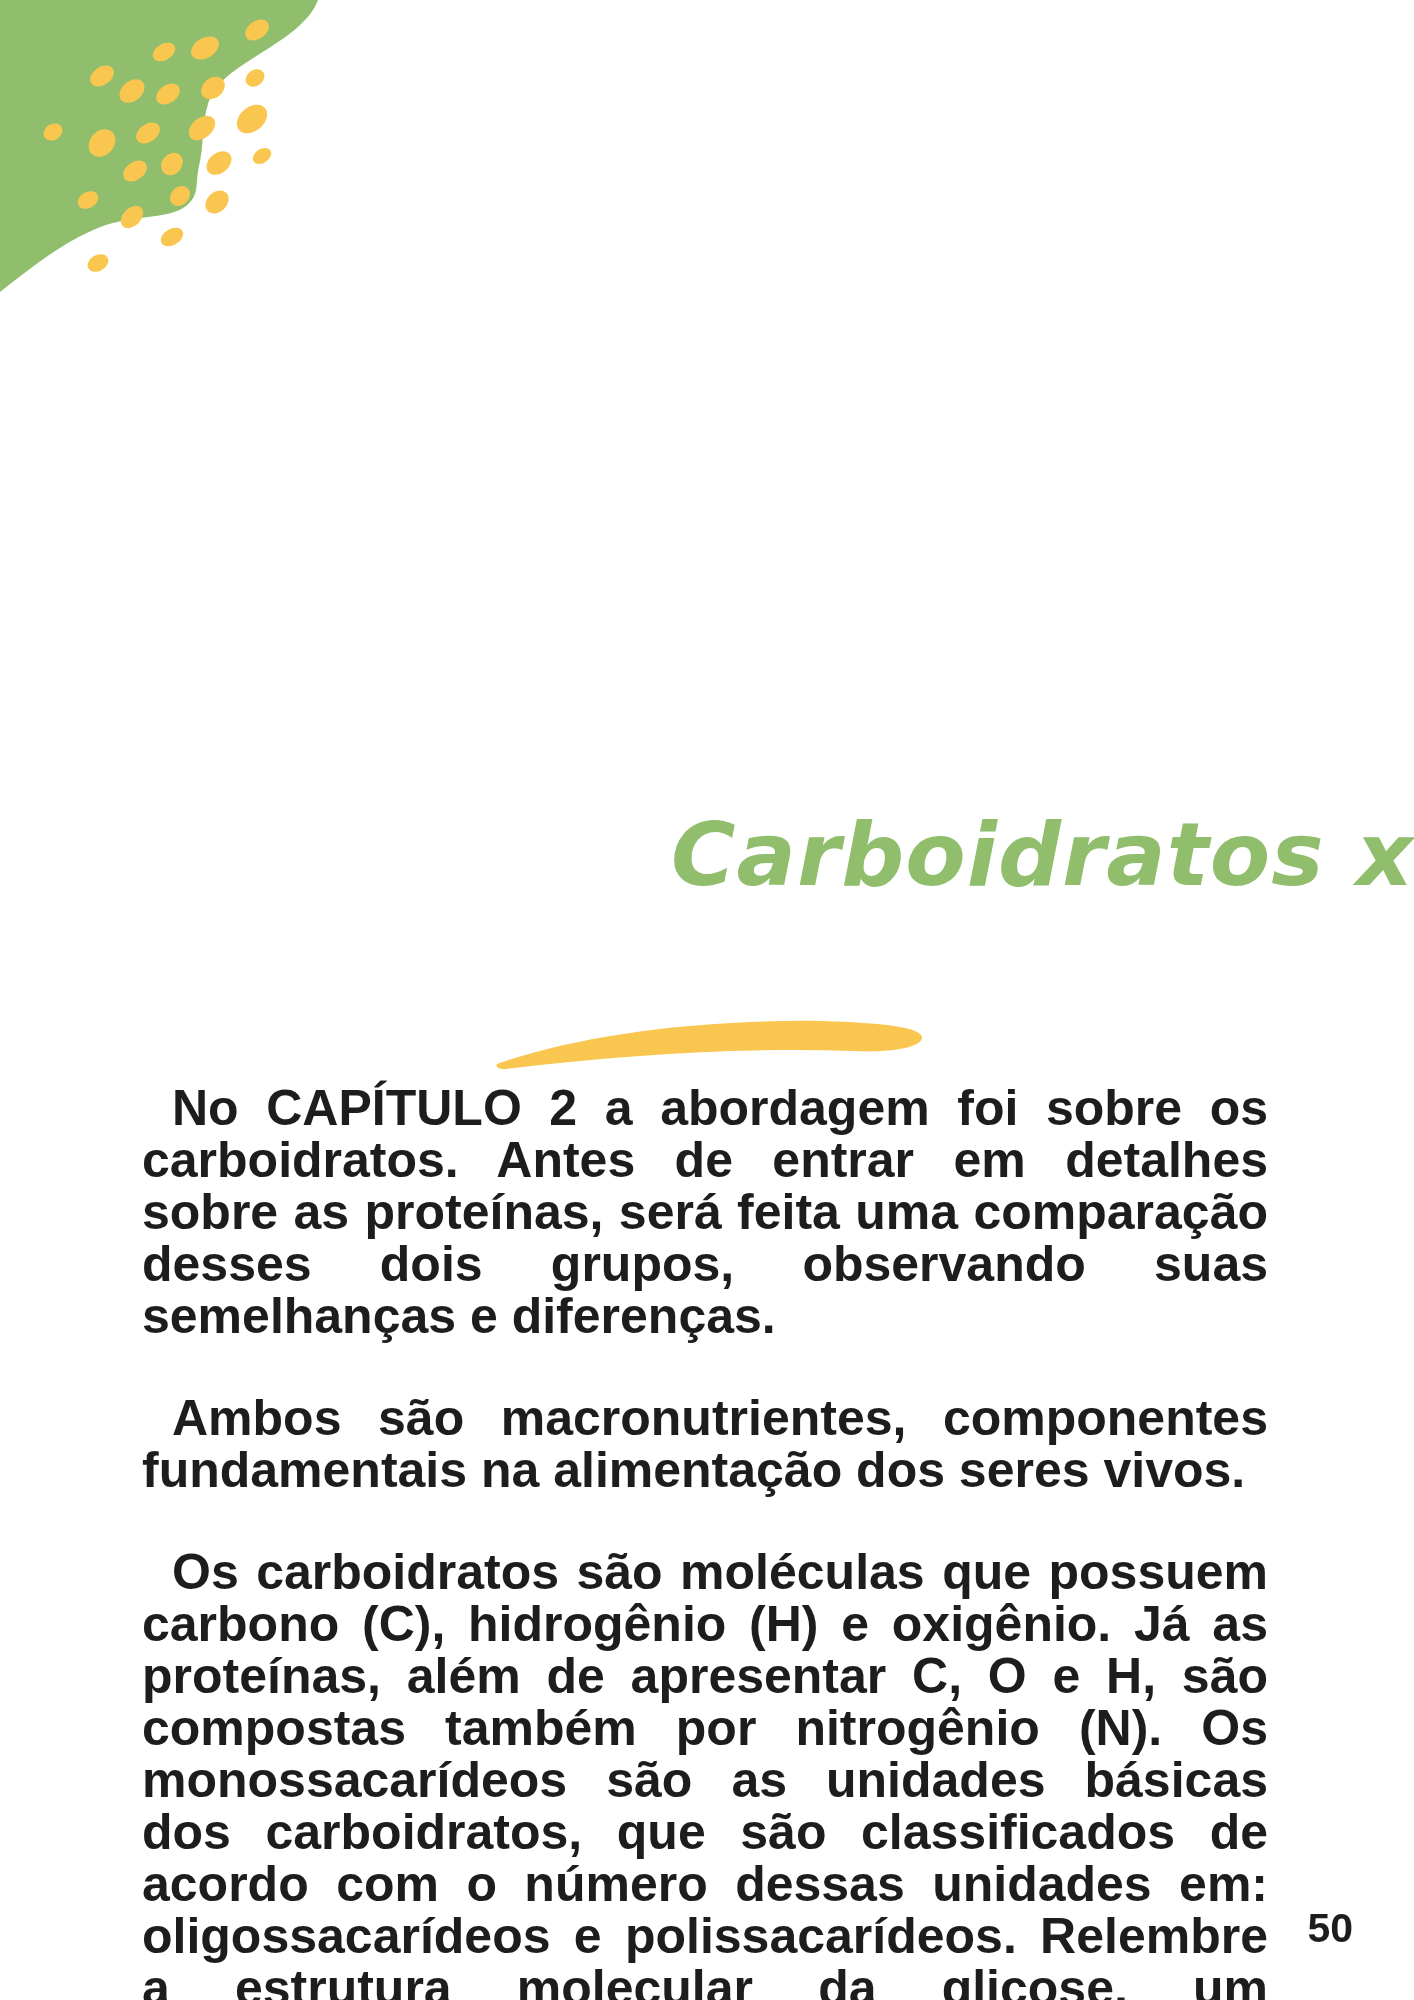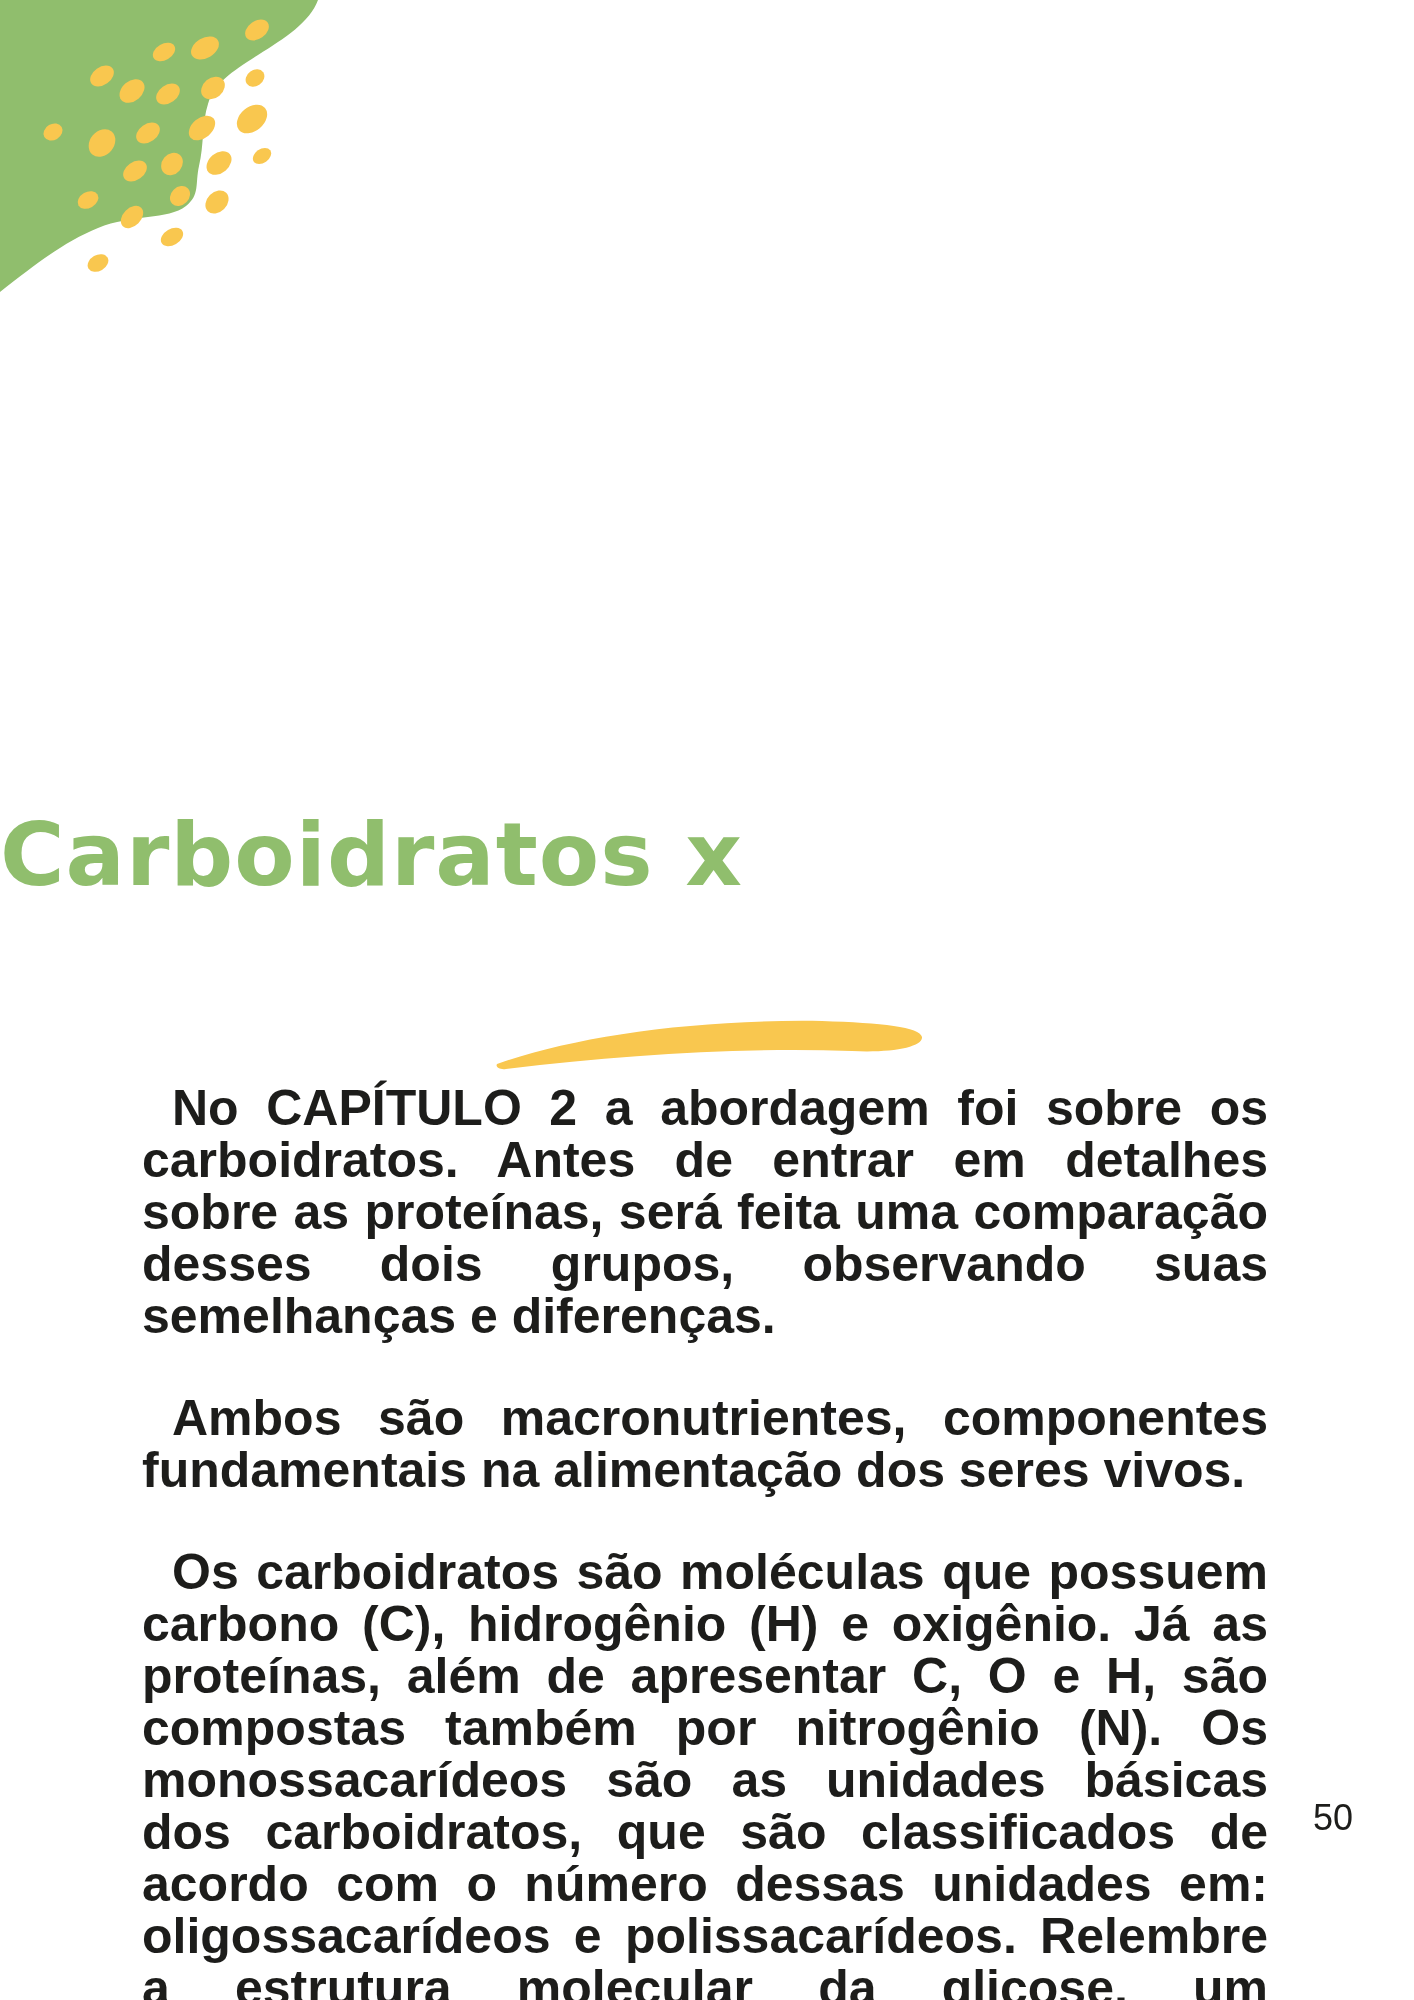"Carboidratos x" .title-block { font-style: none -> italic; text-align: left -> right }
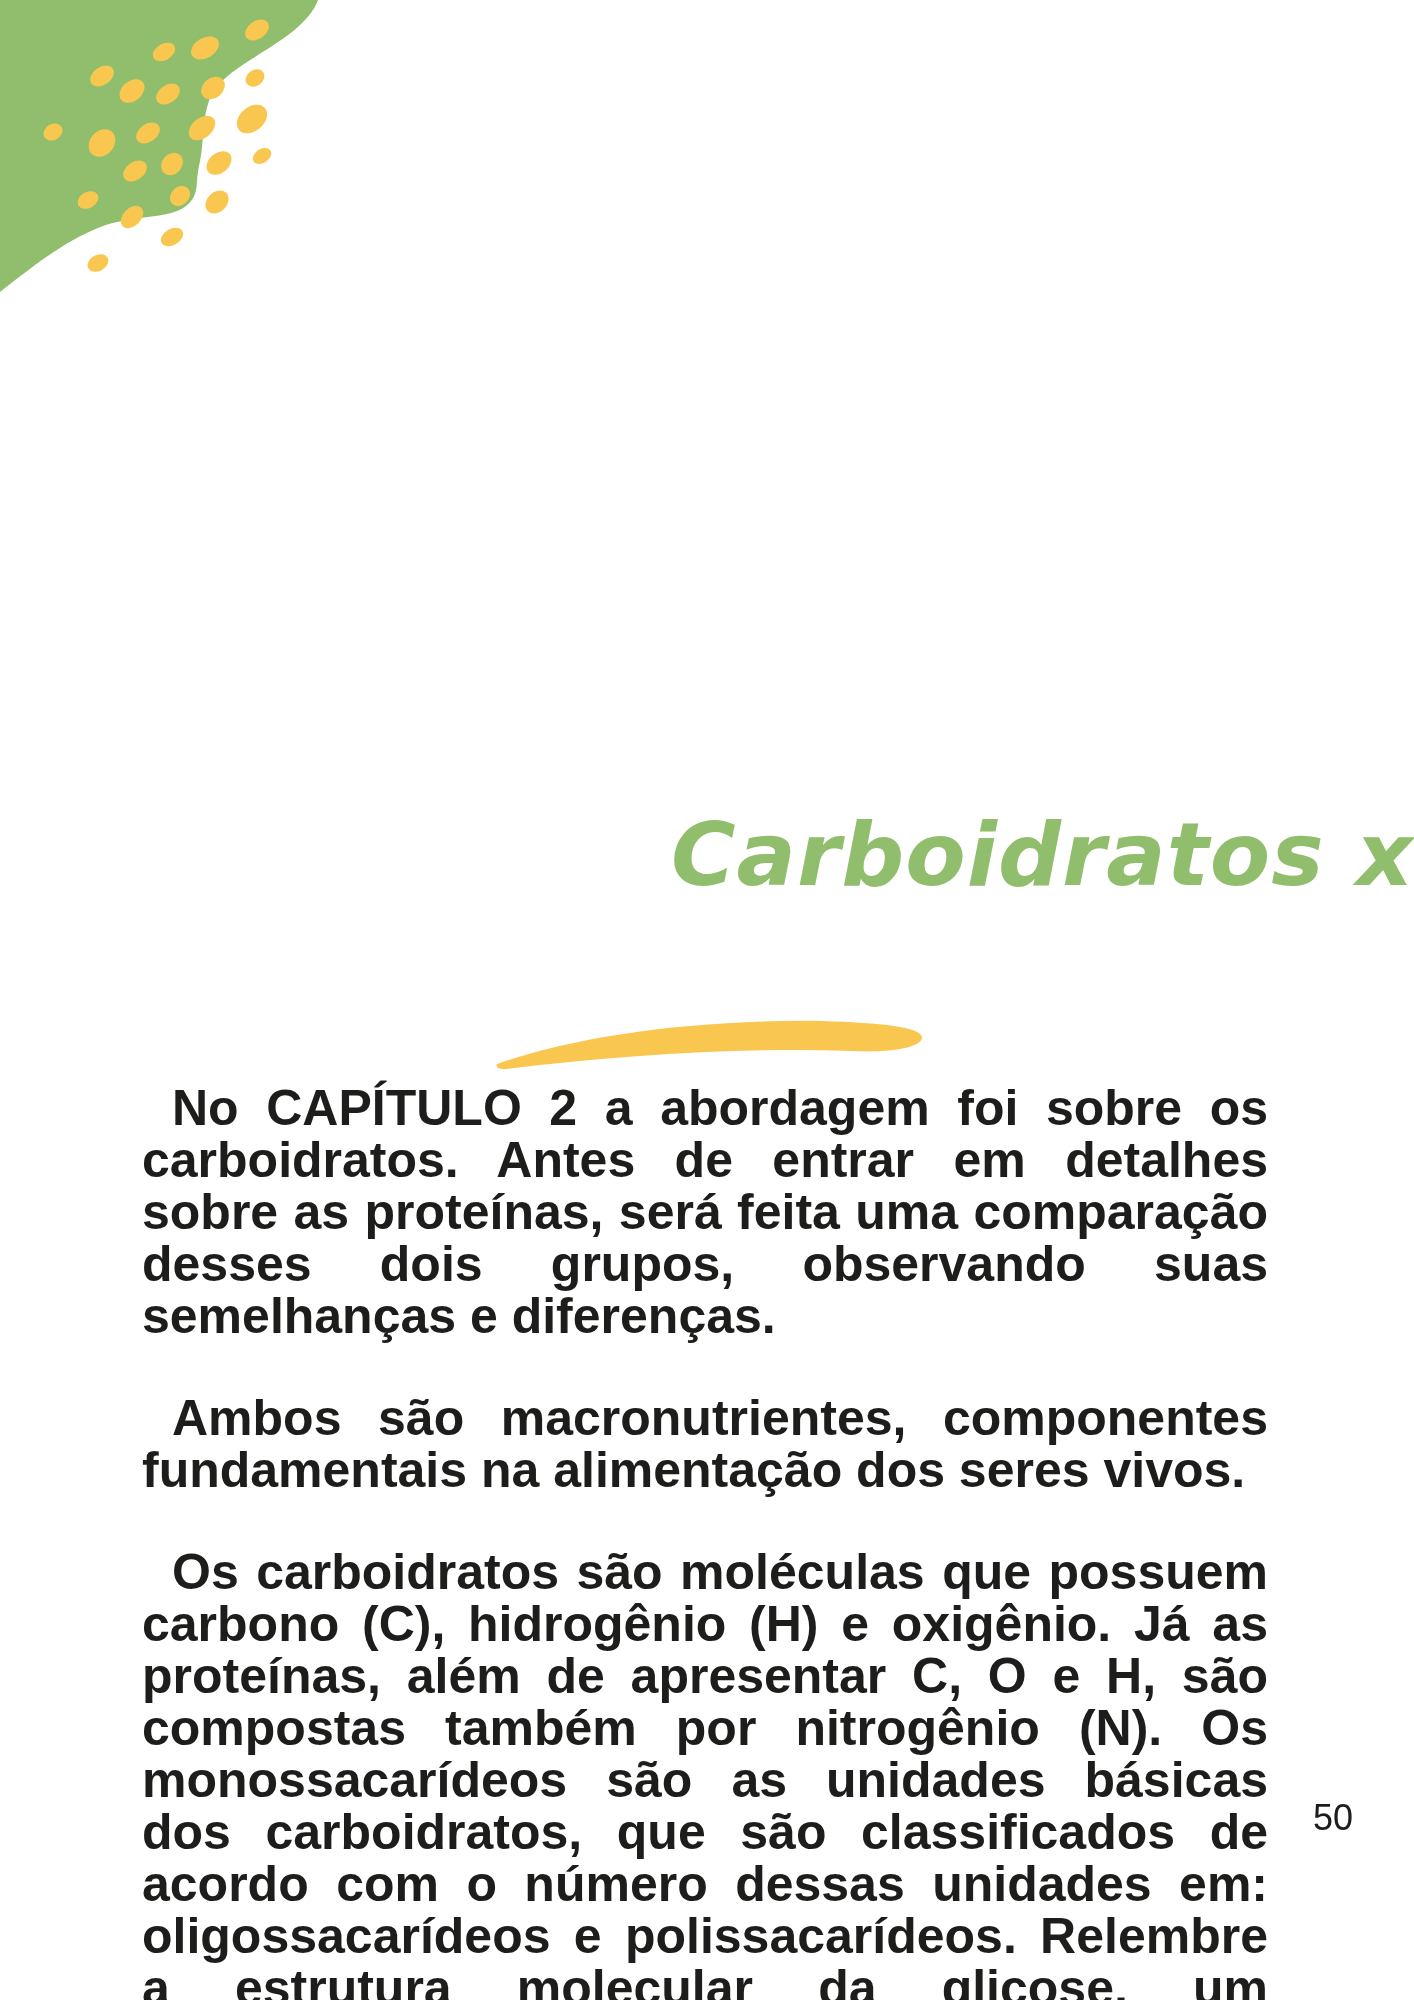"50" .page-number { font-size: 36px -> 41px; font-weight: 400 -> 700; top: 1797px -> 1905px }
